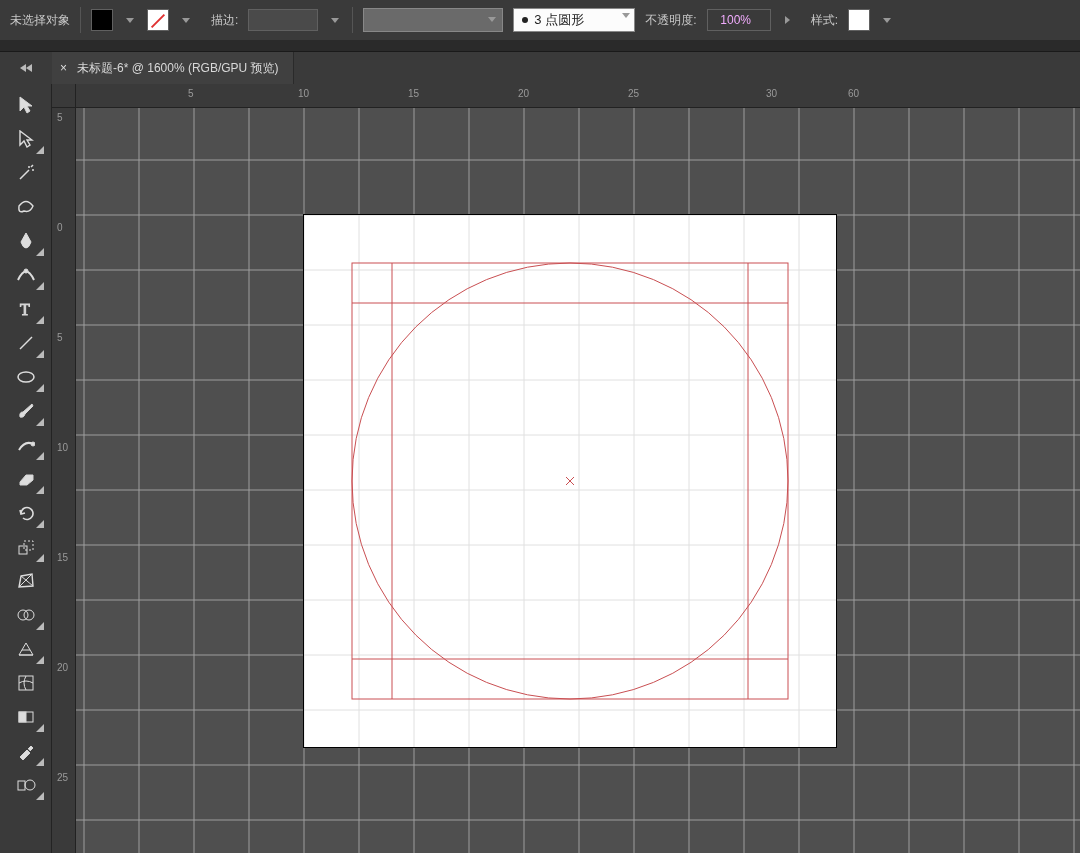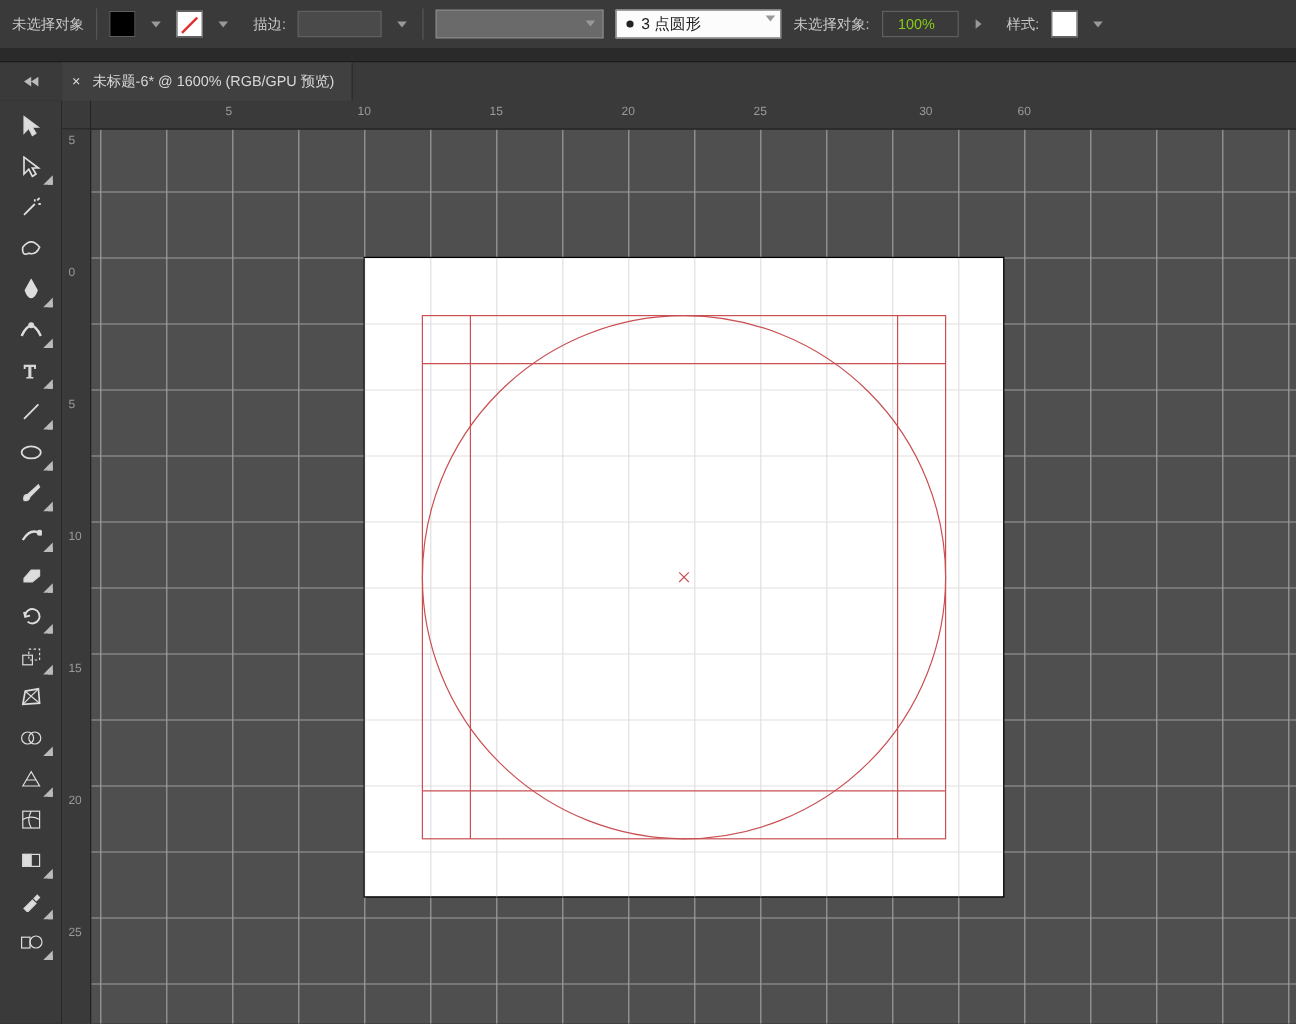"3 点圆形" span.combo { width: 138px -> 122px }
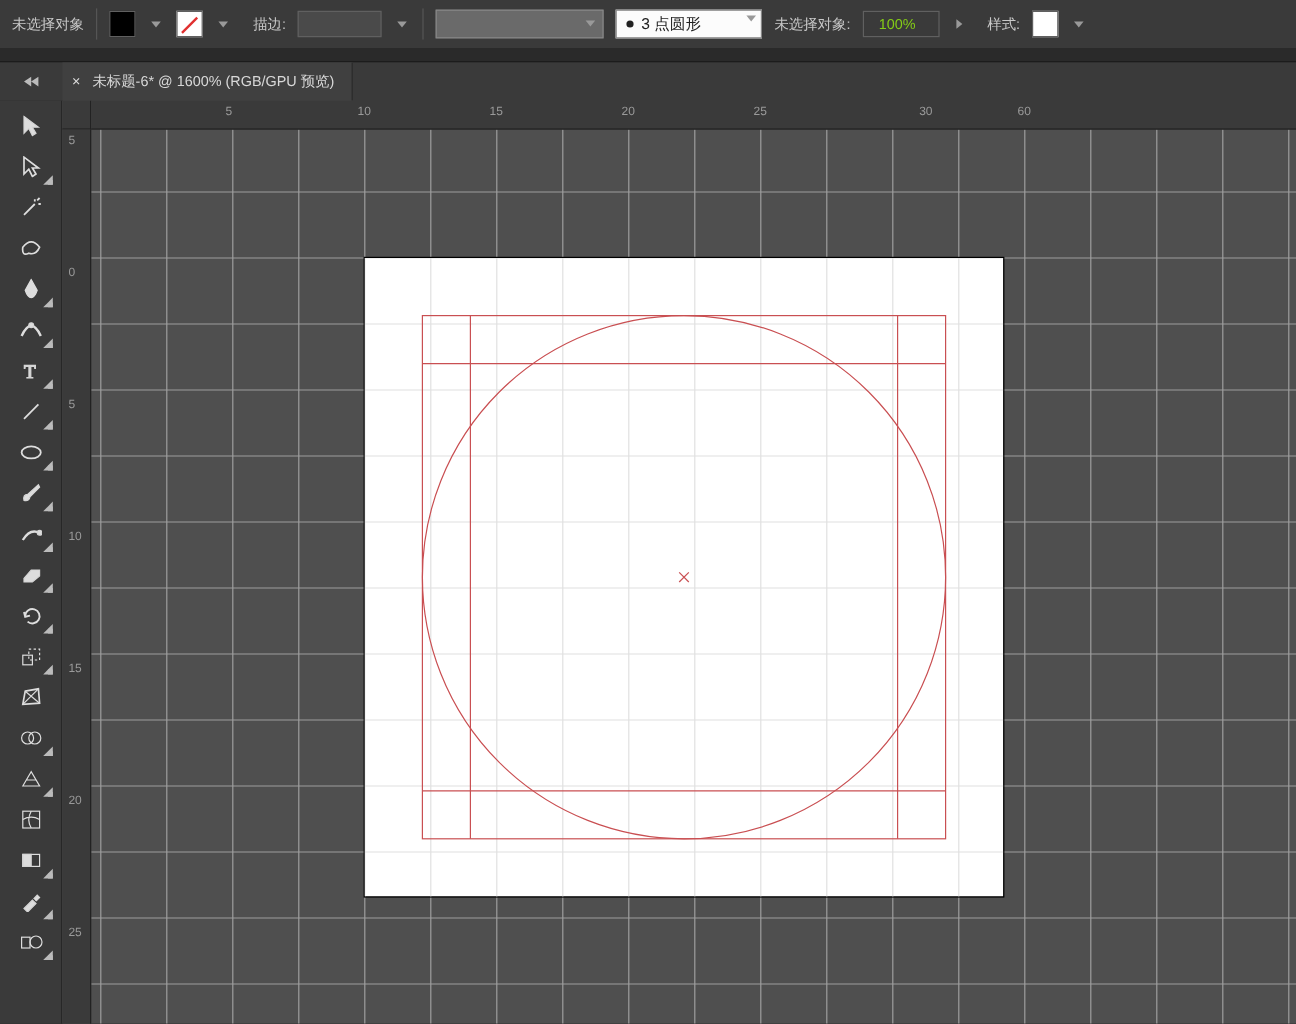"未选择对象:" span { text: 未选择对象 -> 不透明度 }
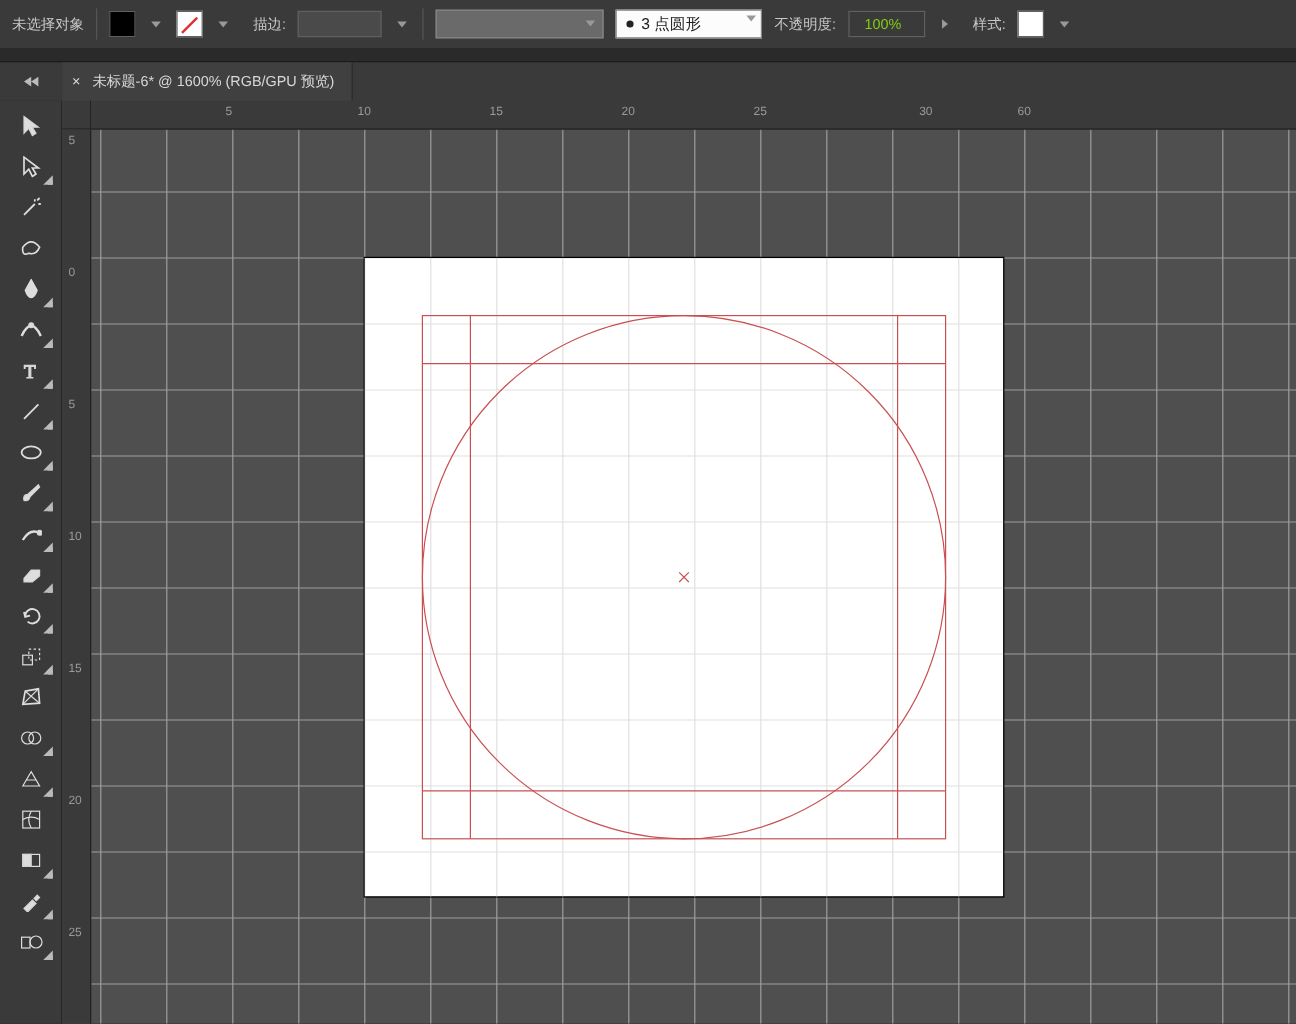"100%" .opacity-box { color: #84cc16 -> #f0abfc }
